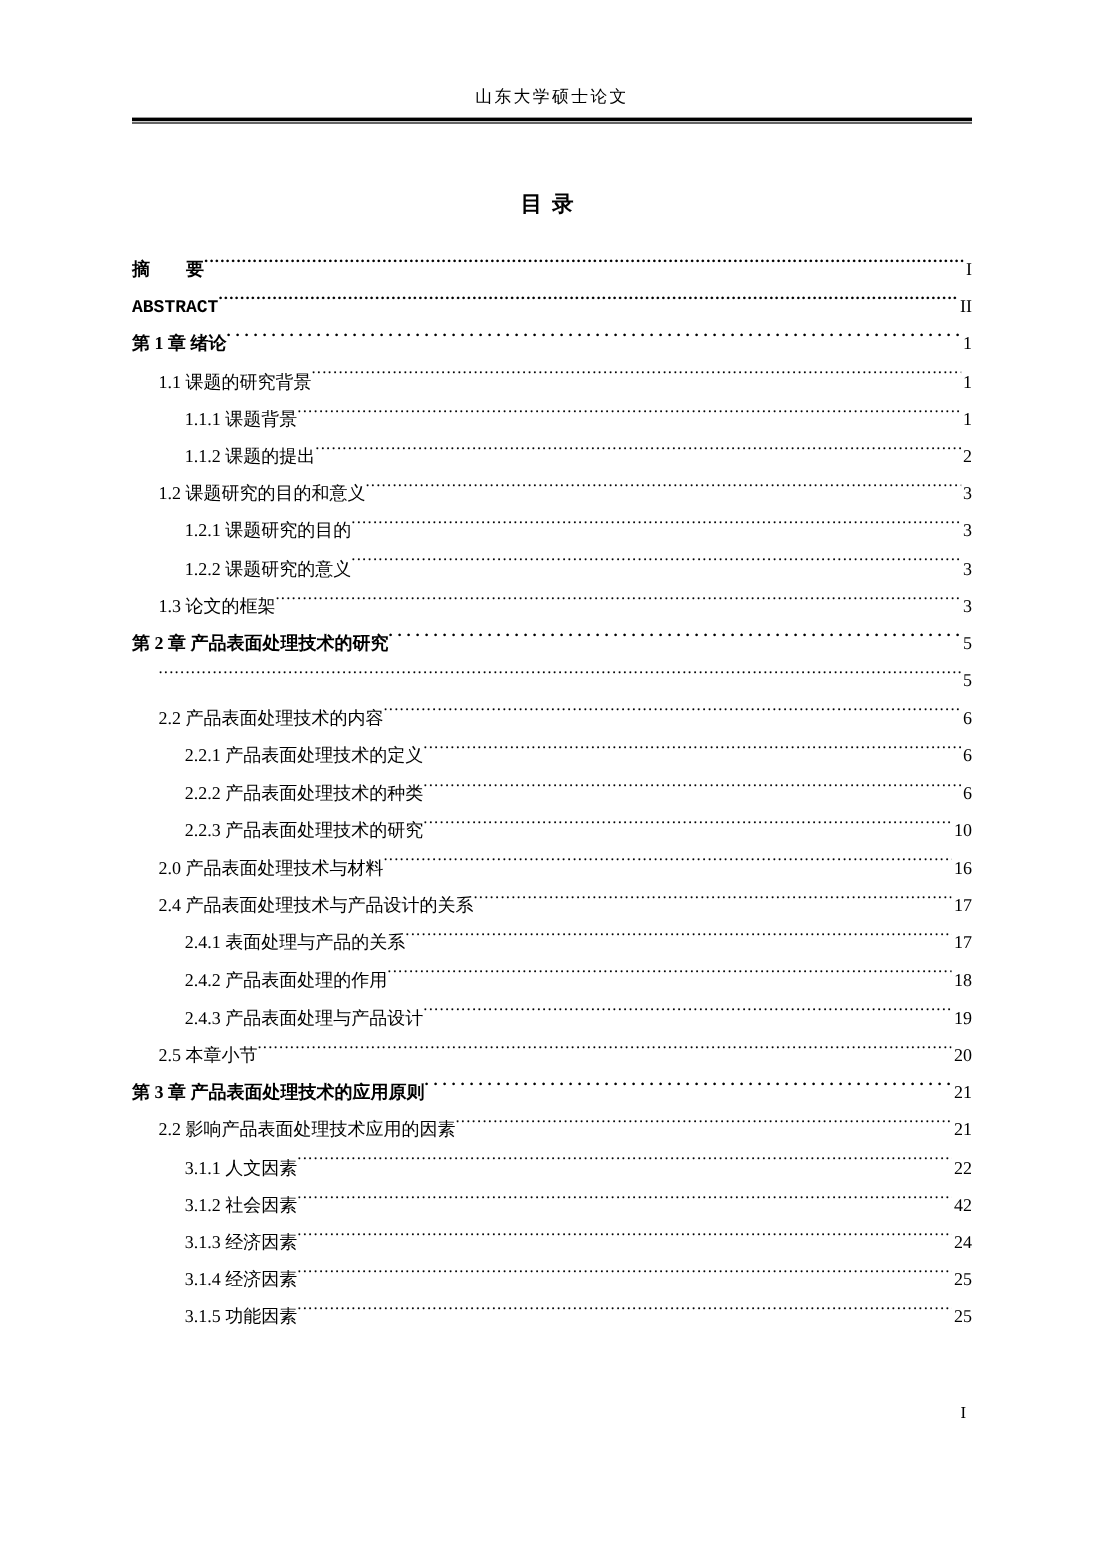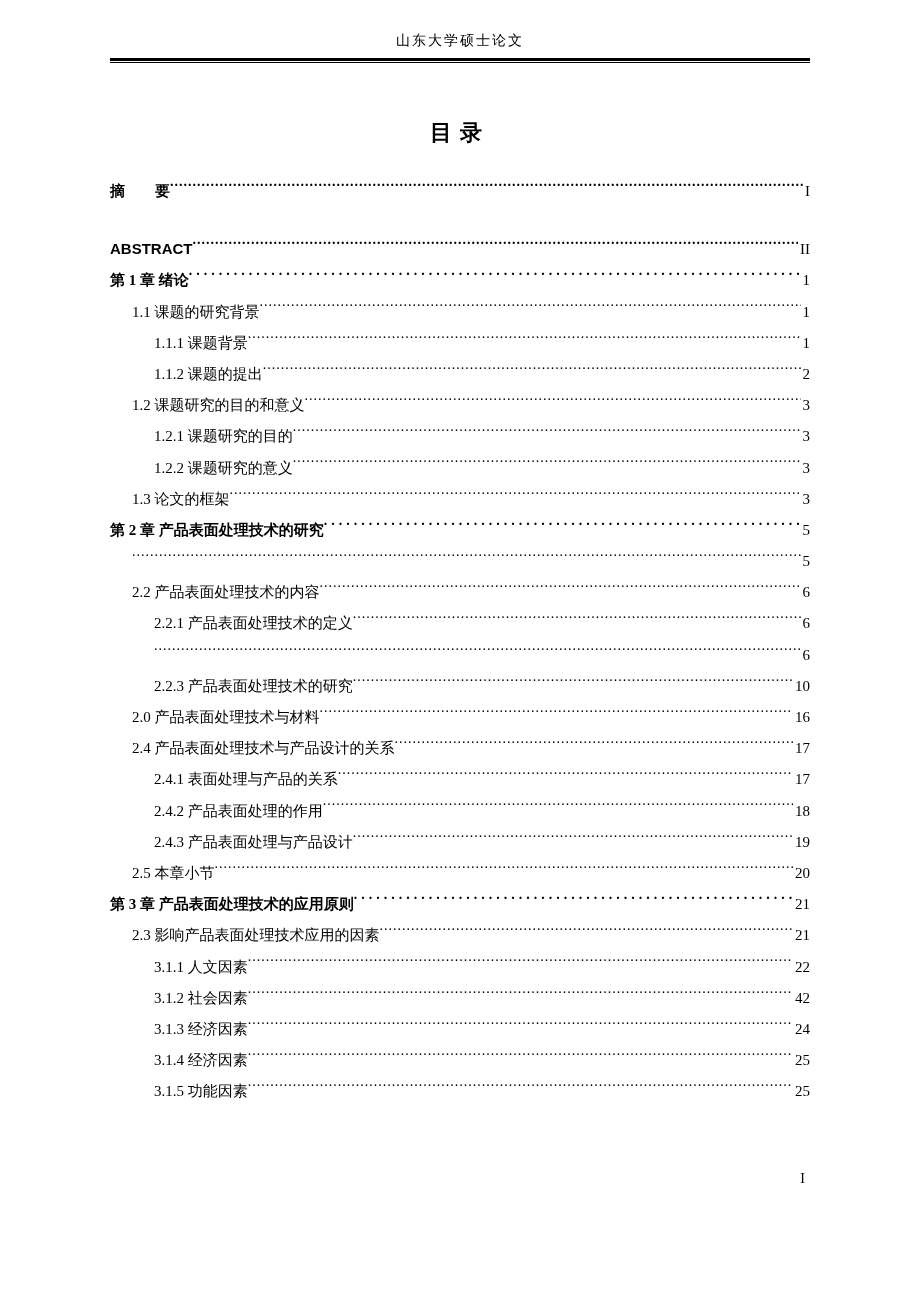"山东大学硕士论文" .page-header { padding-top: 32px -> 72px }
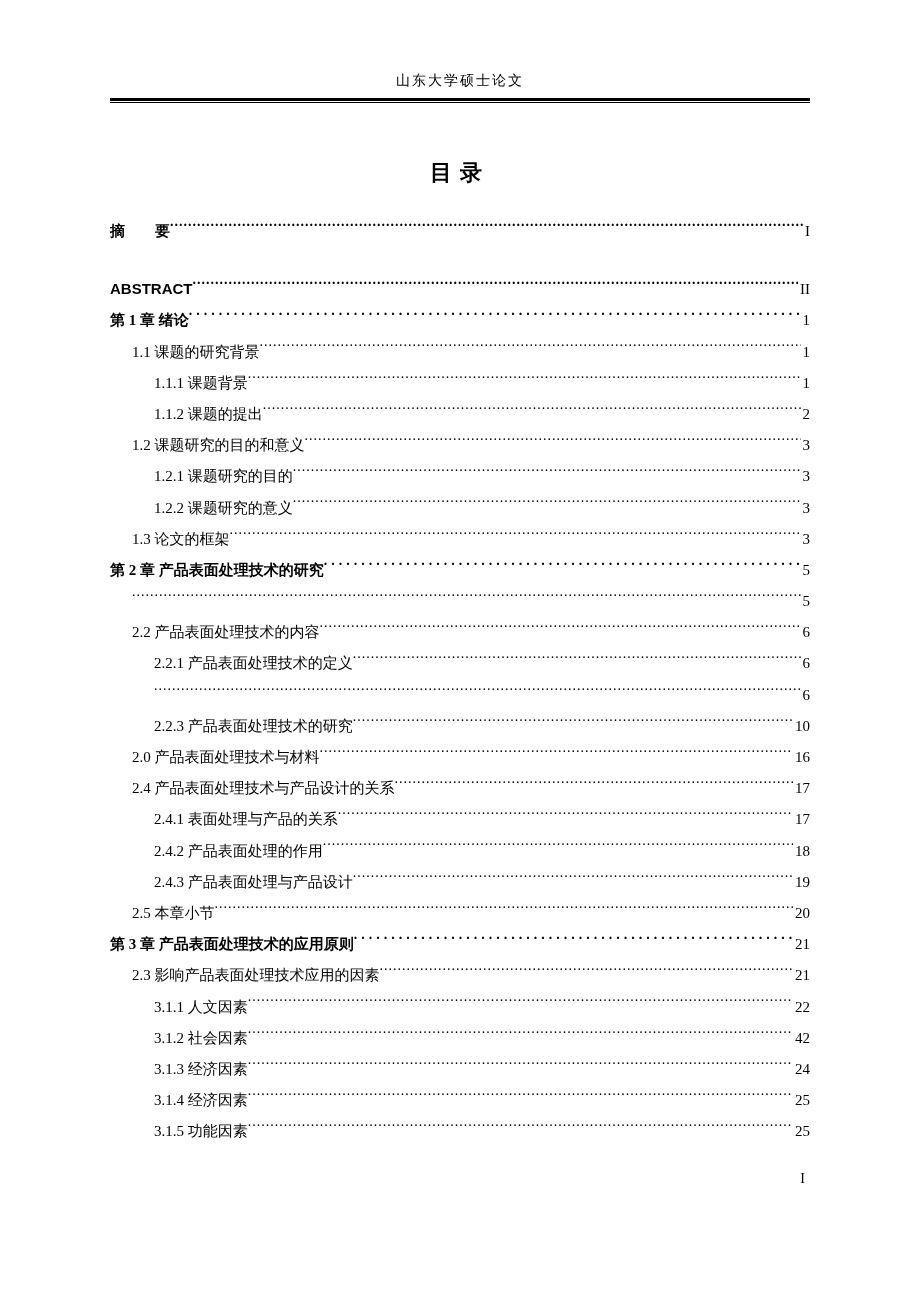"目录" .toc-title { font-size: 22px -> 18px }
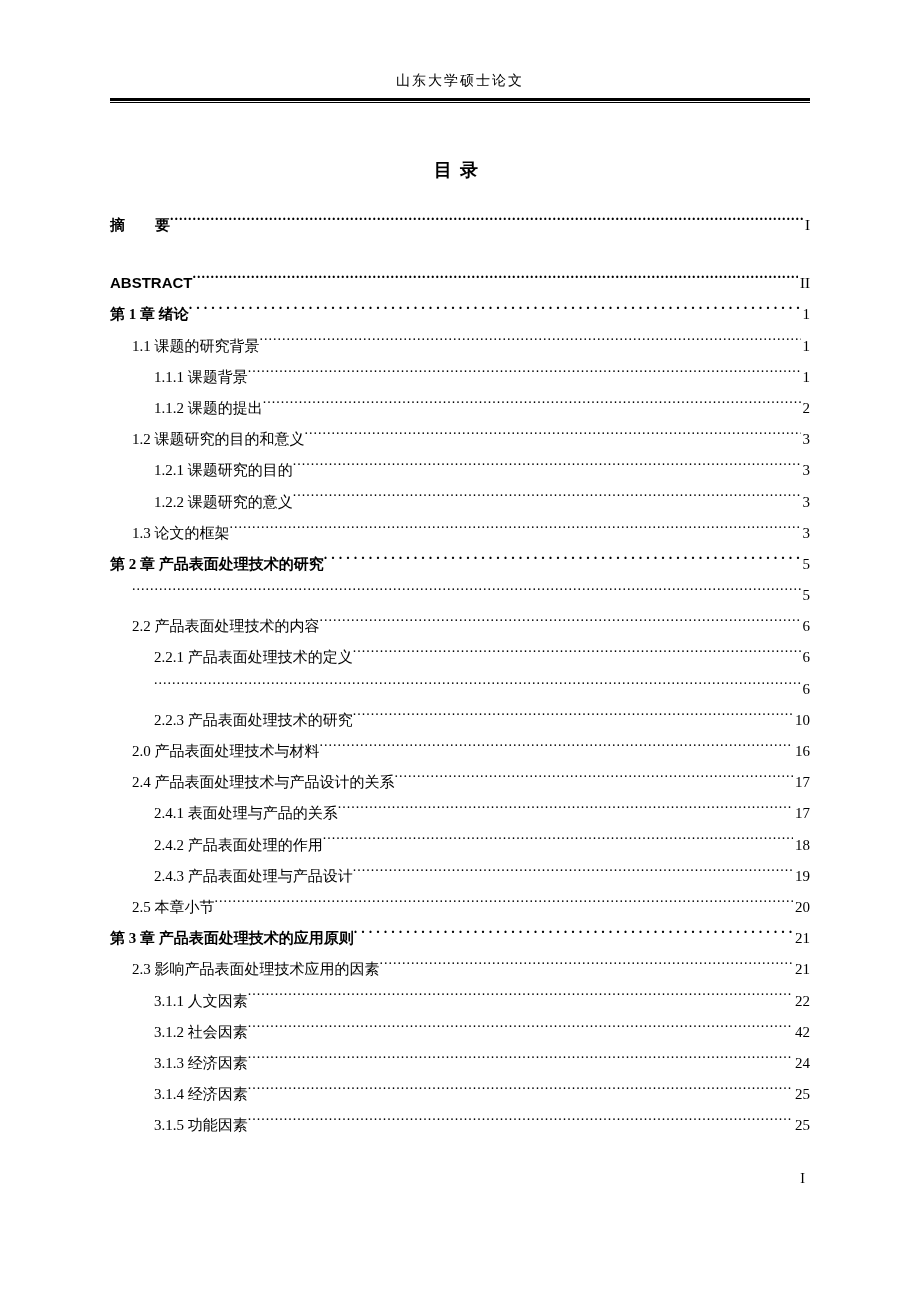"ABSTRACT" .abstract-label { font-family: Liberation Sans, sans-serif -> Liberation Mono, monospace; margin-top: 26px -> none }
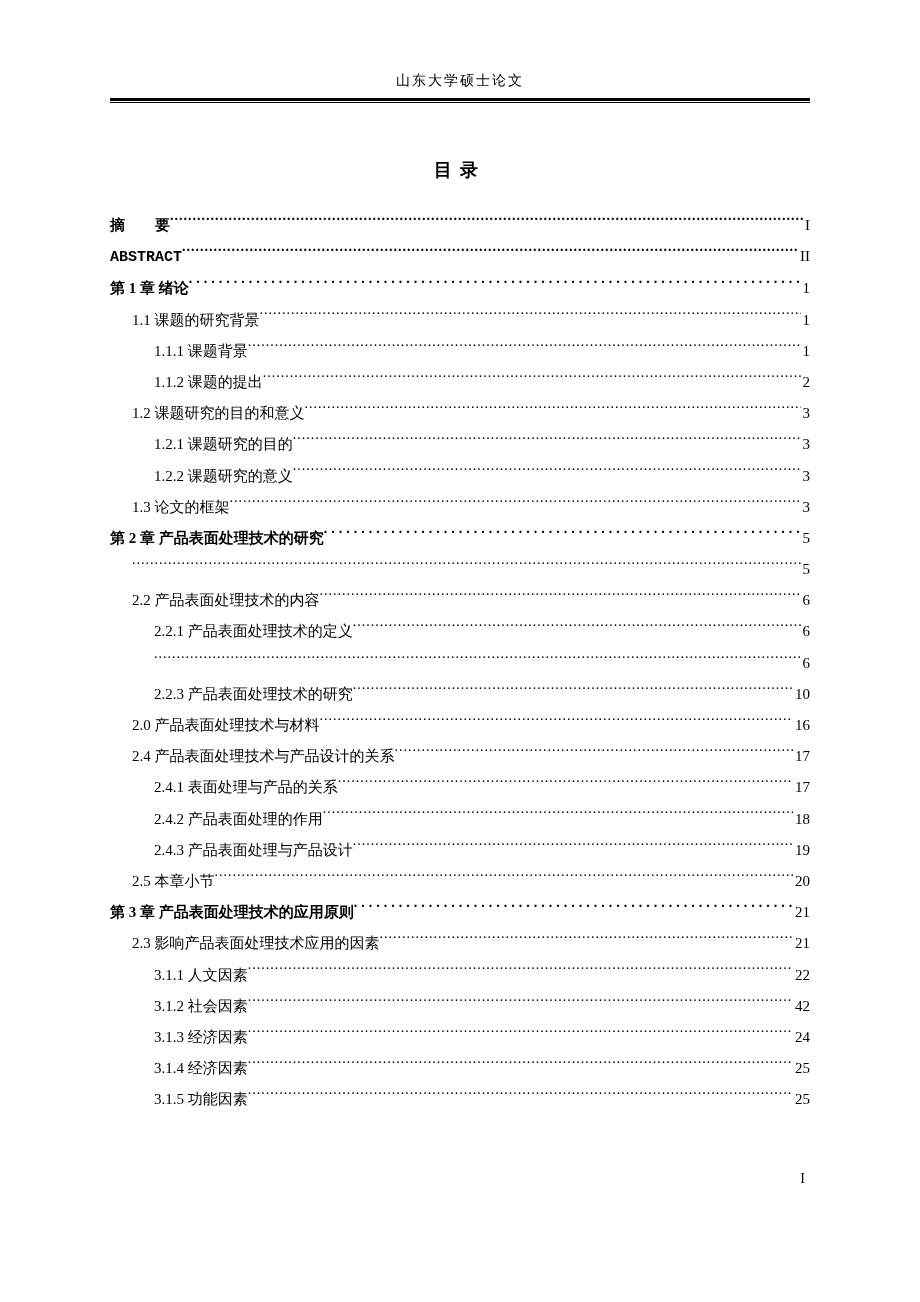"2.2.2 产品表面处理技术的种类" span.toc-label { html: none -> <span>2.2.2 产品表面处理技术的种类</span> }
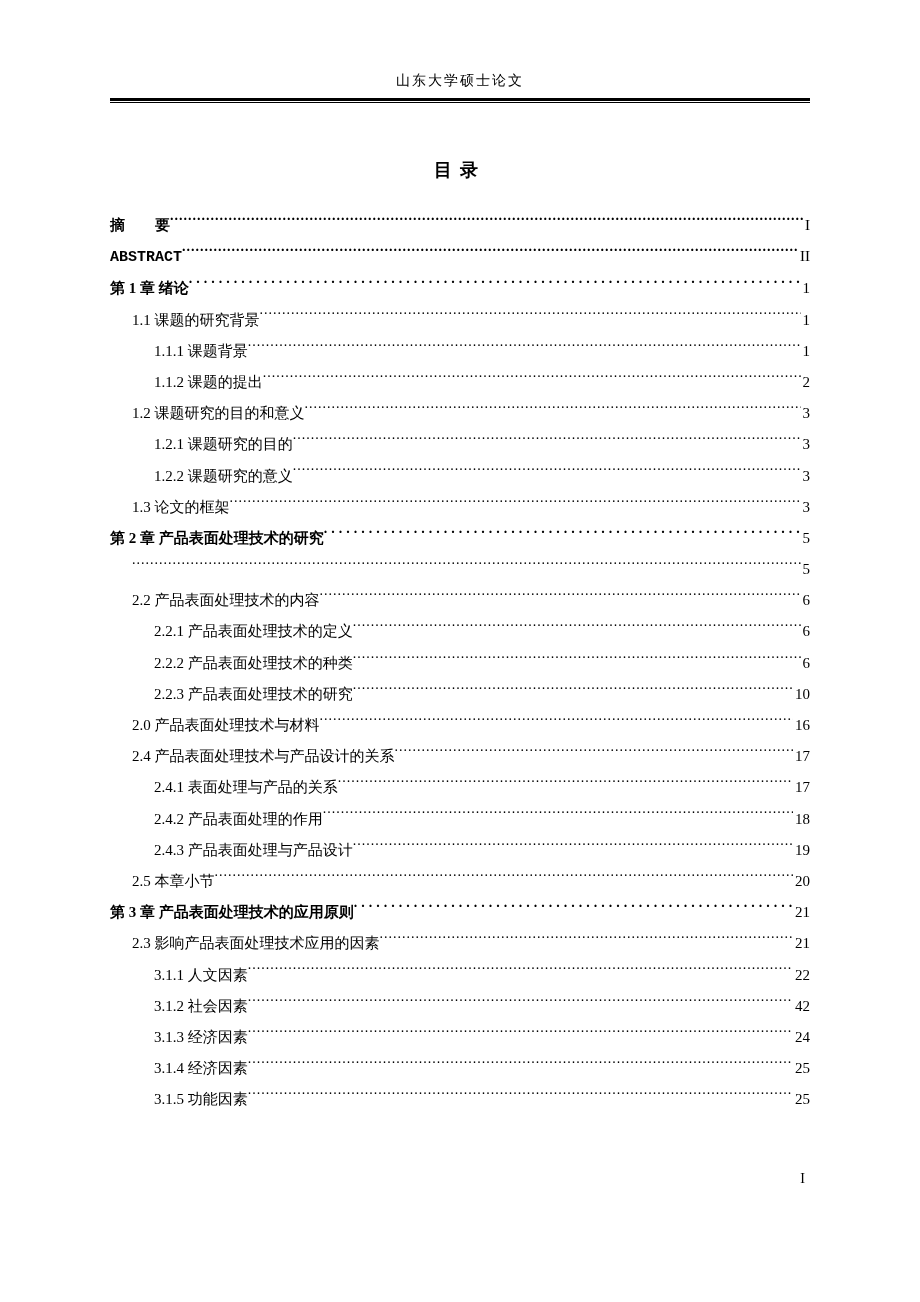"2.3 影响产品表面处理技术应用的因素" span.toc-label { text: 2.3 -> 2.2 }
